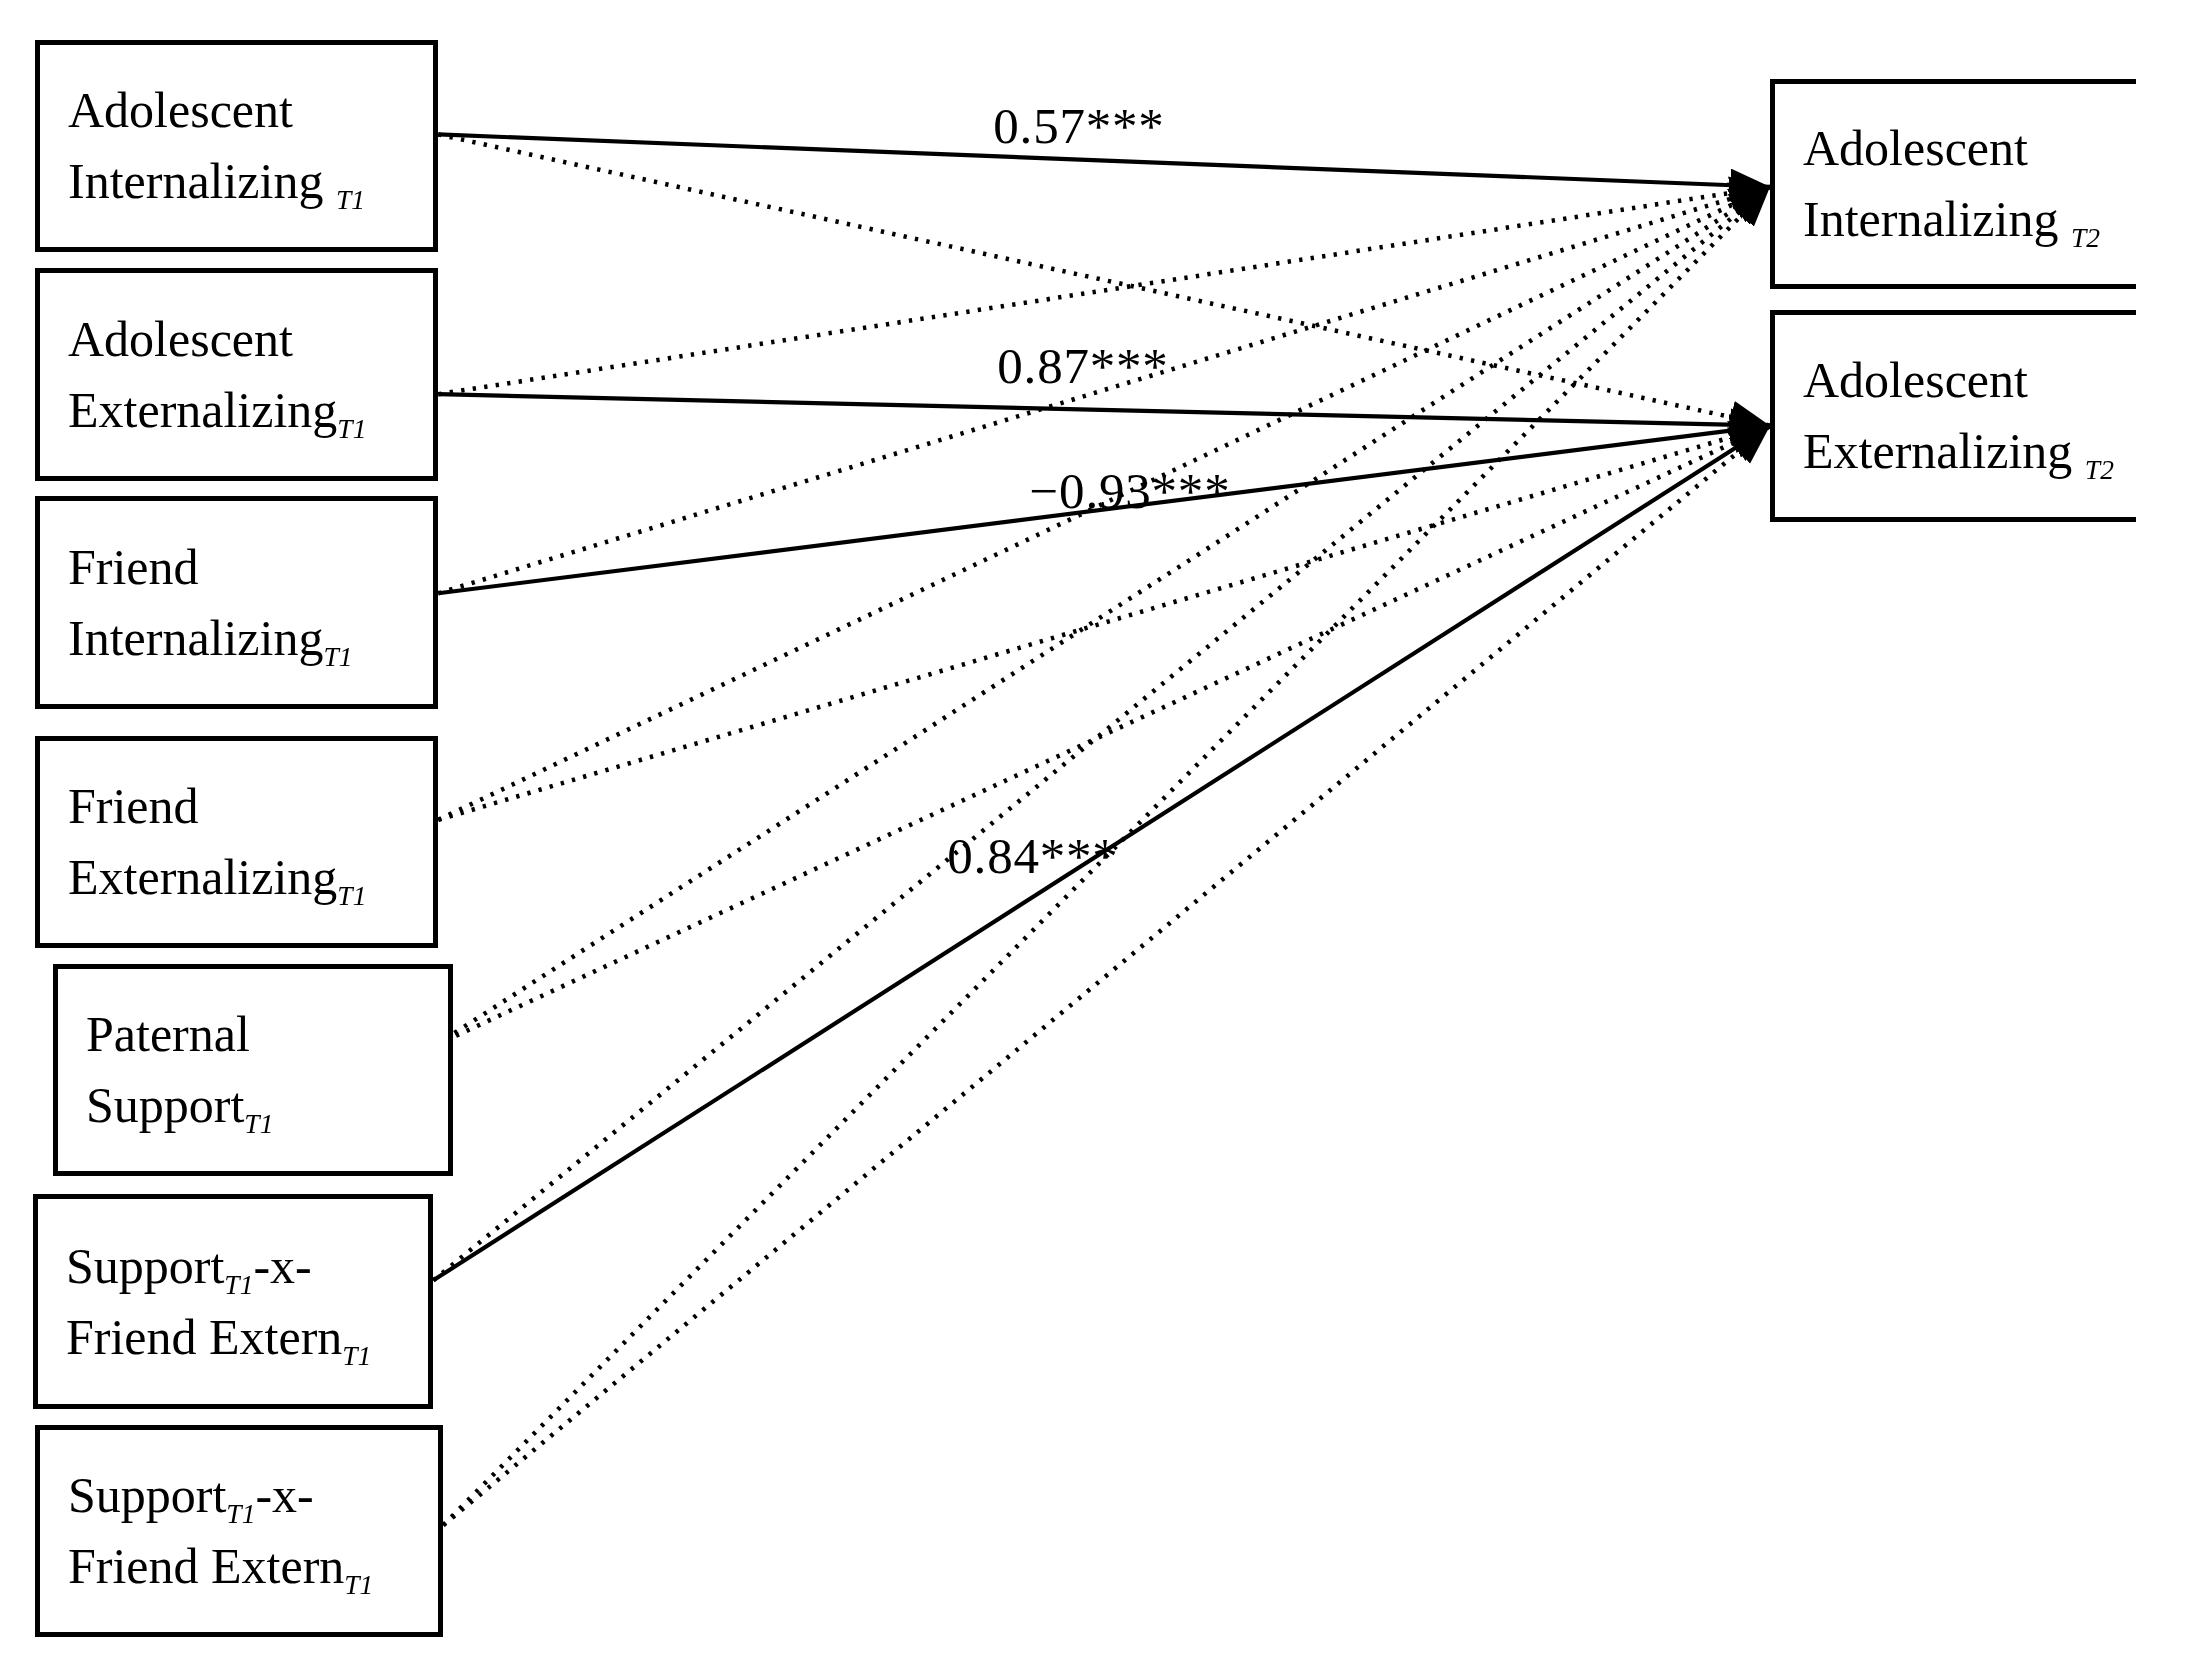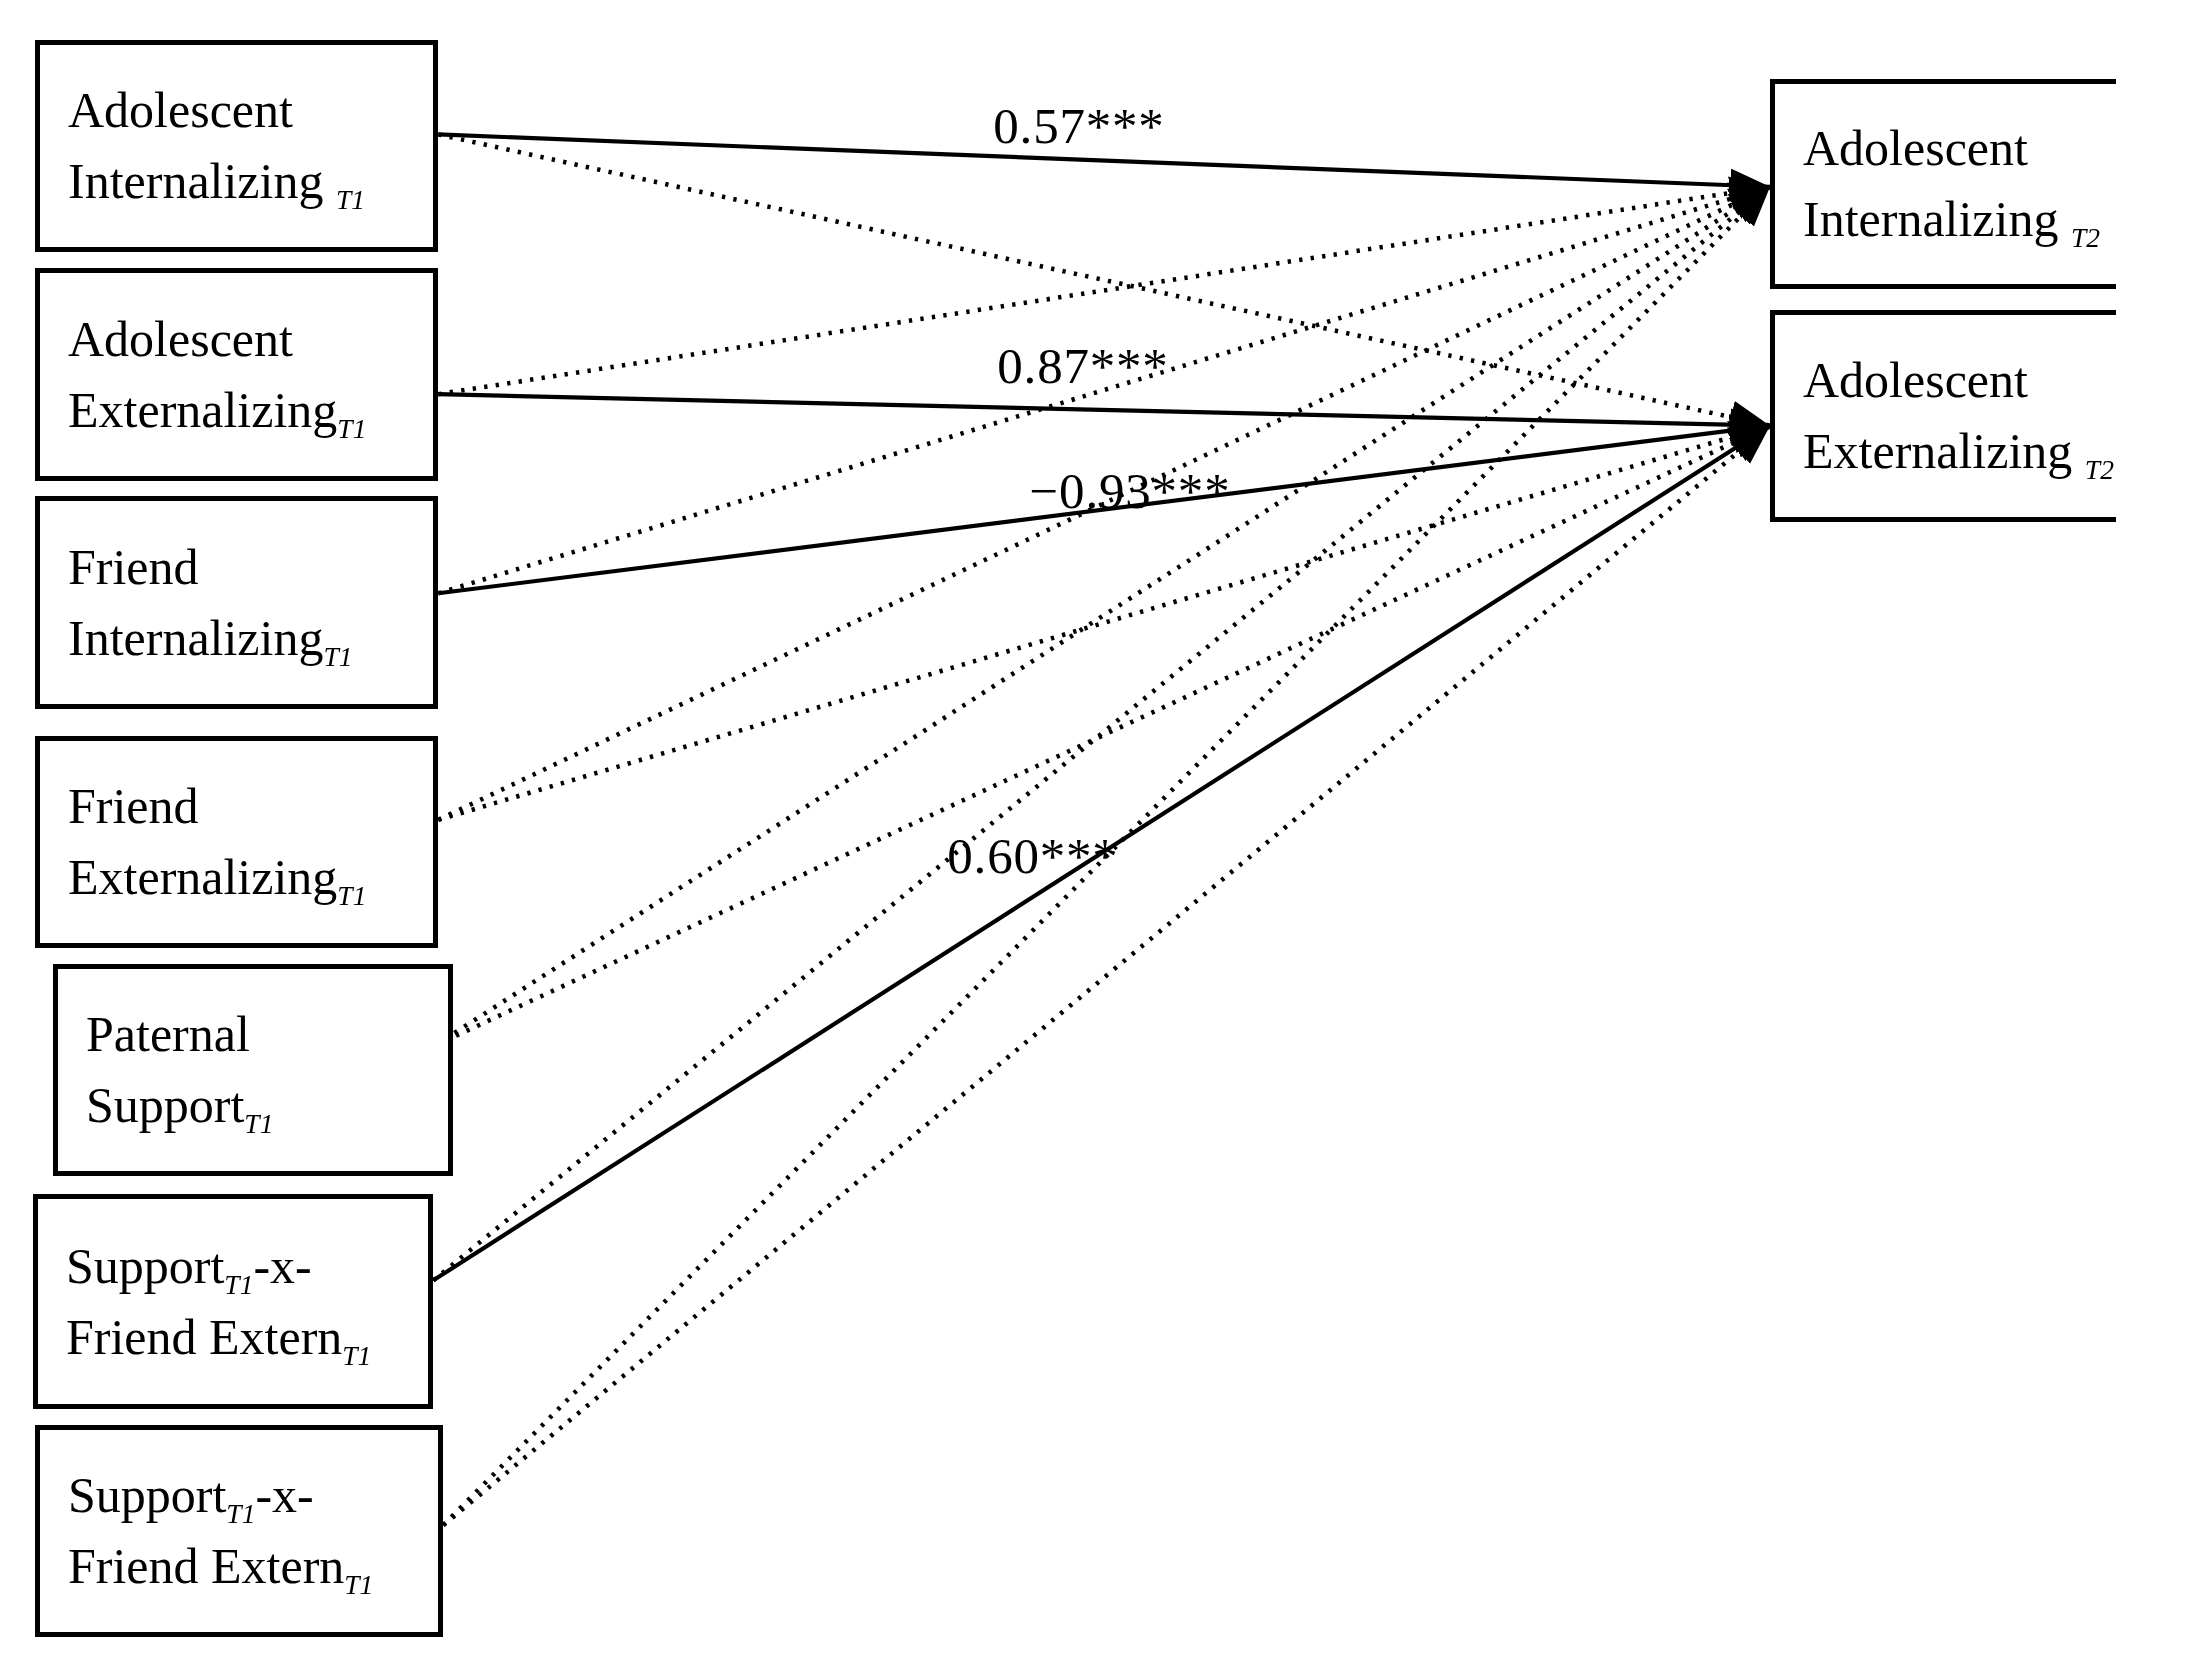"Adolescent" .canvas { padding-left: none -> 20px }
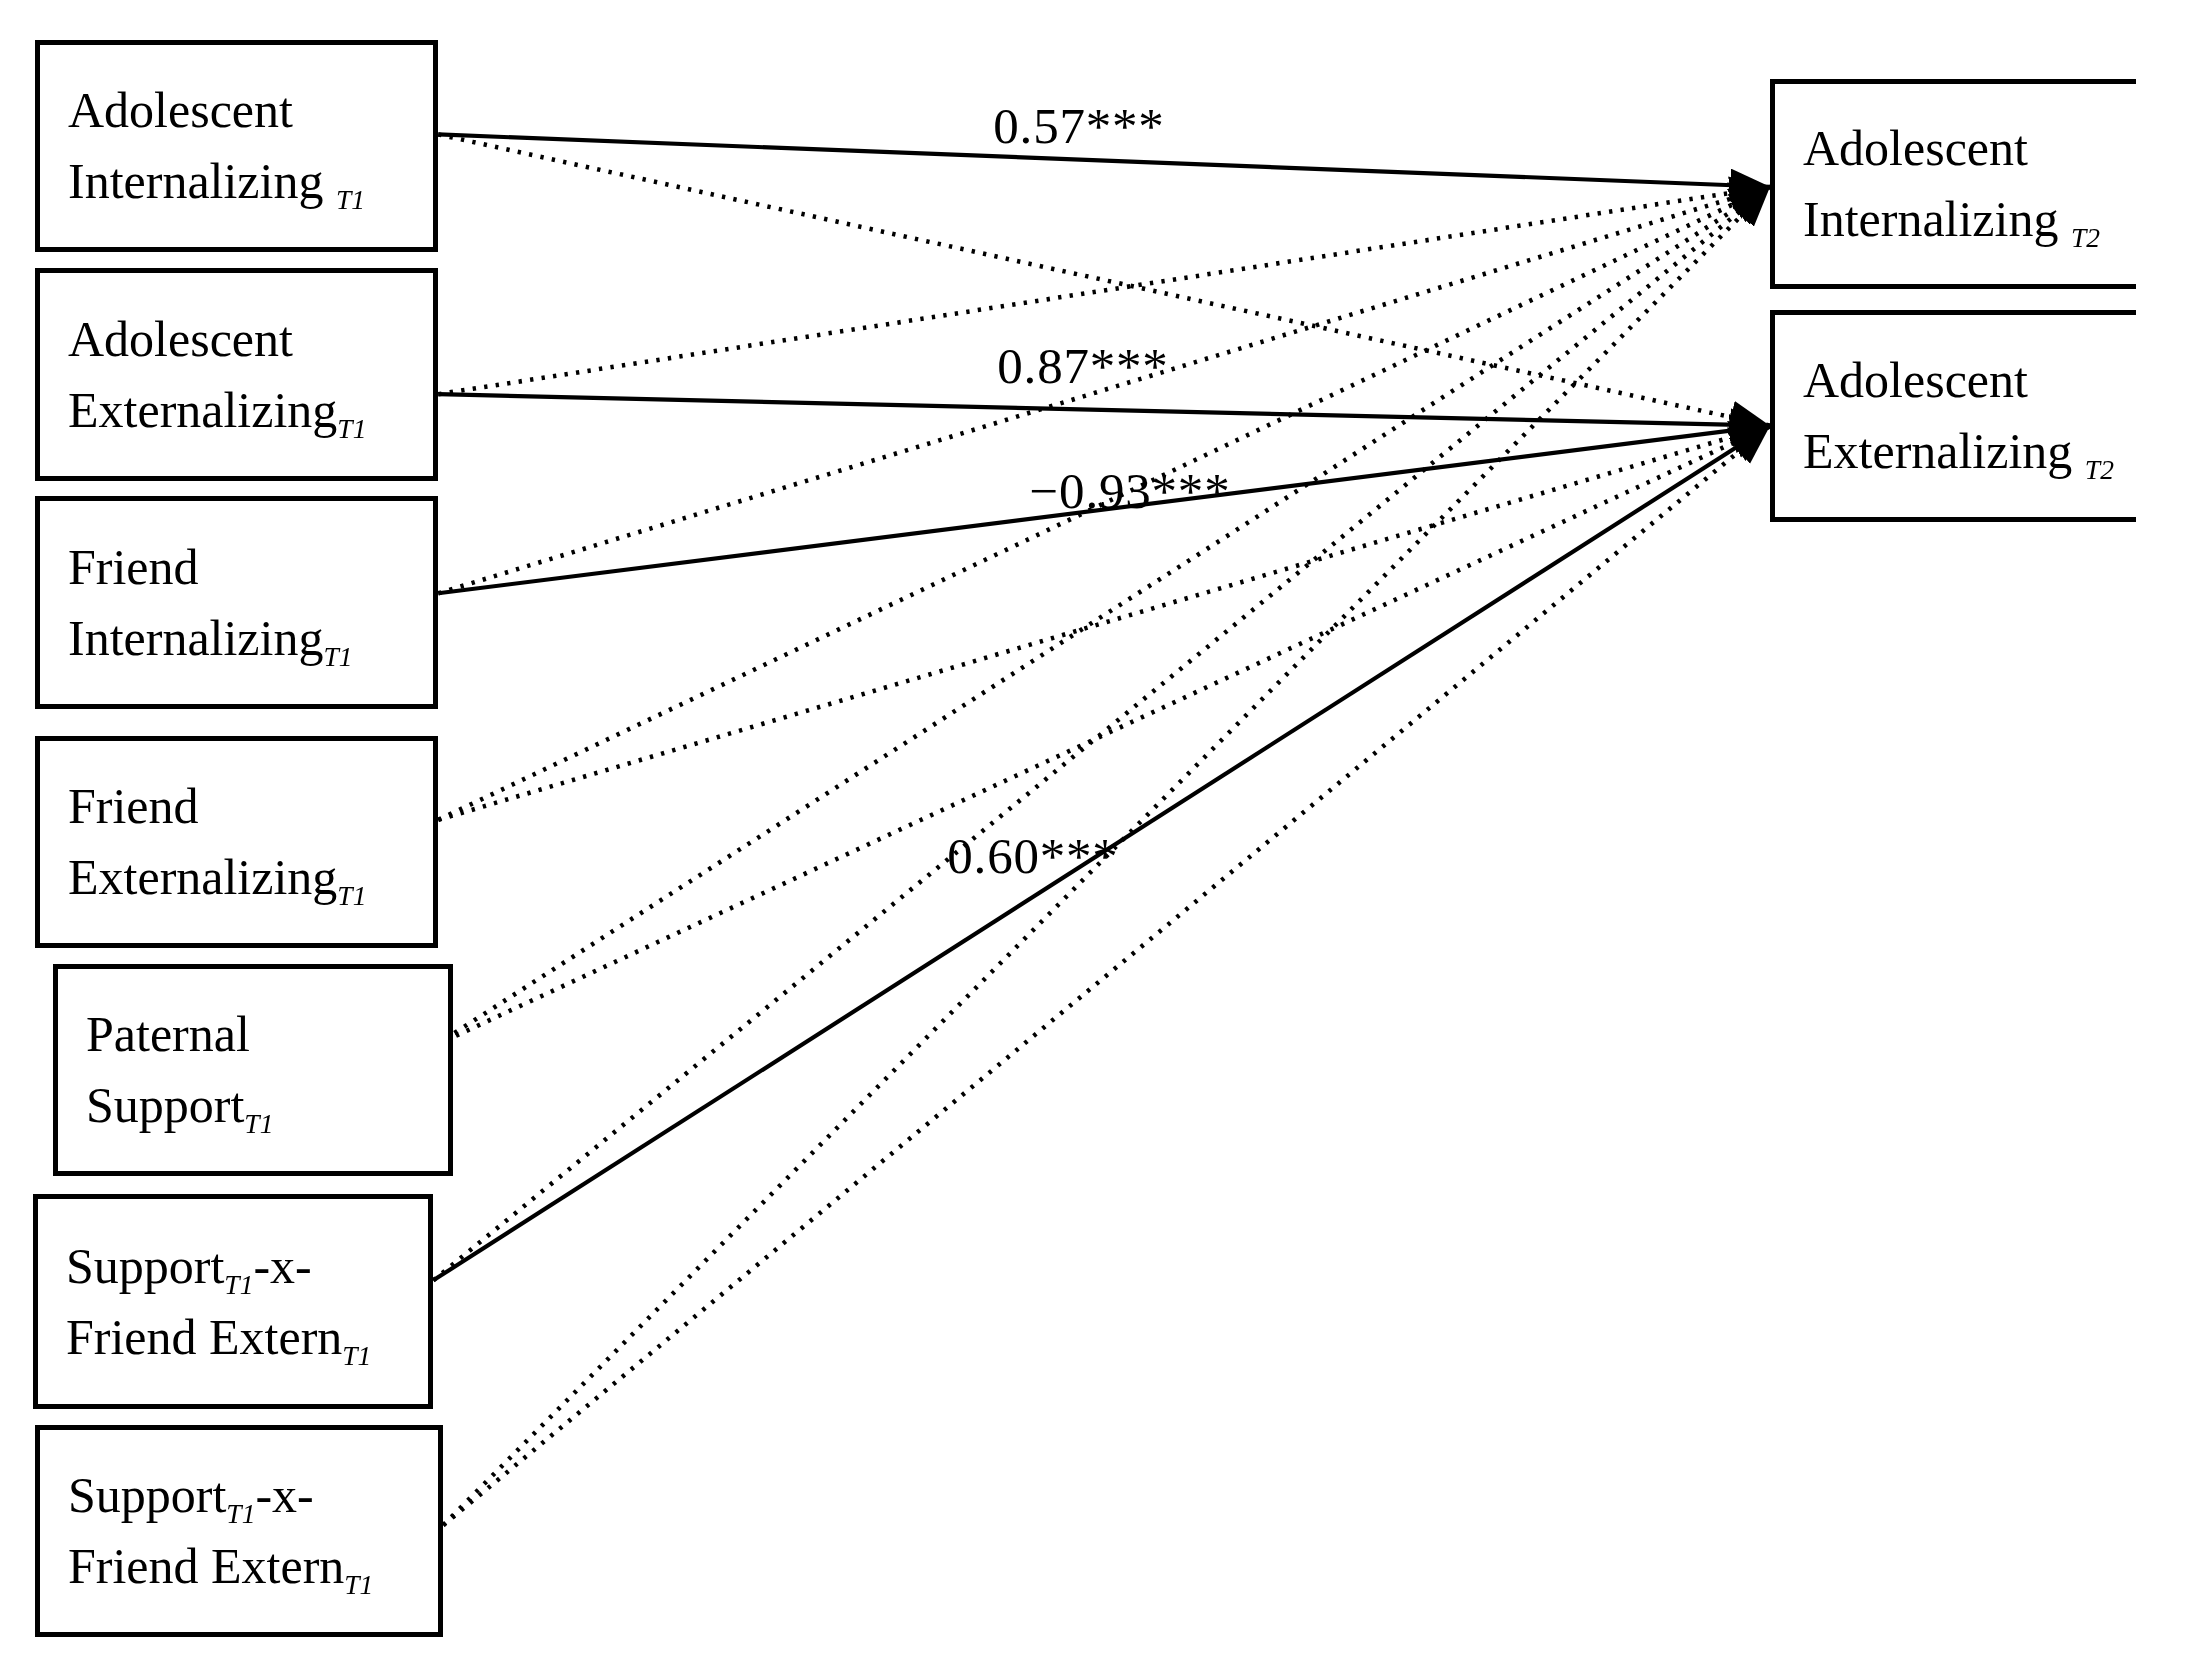"0.60***" div.edge-label { text: 0.60 -> 0.84 }
